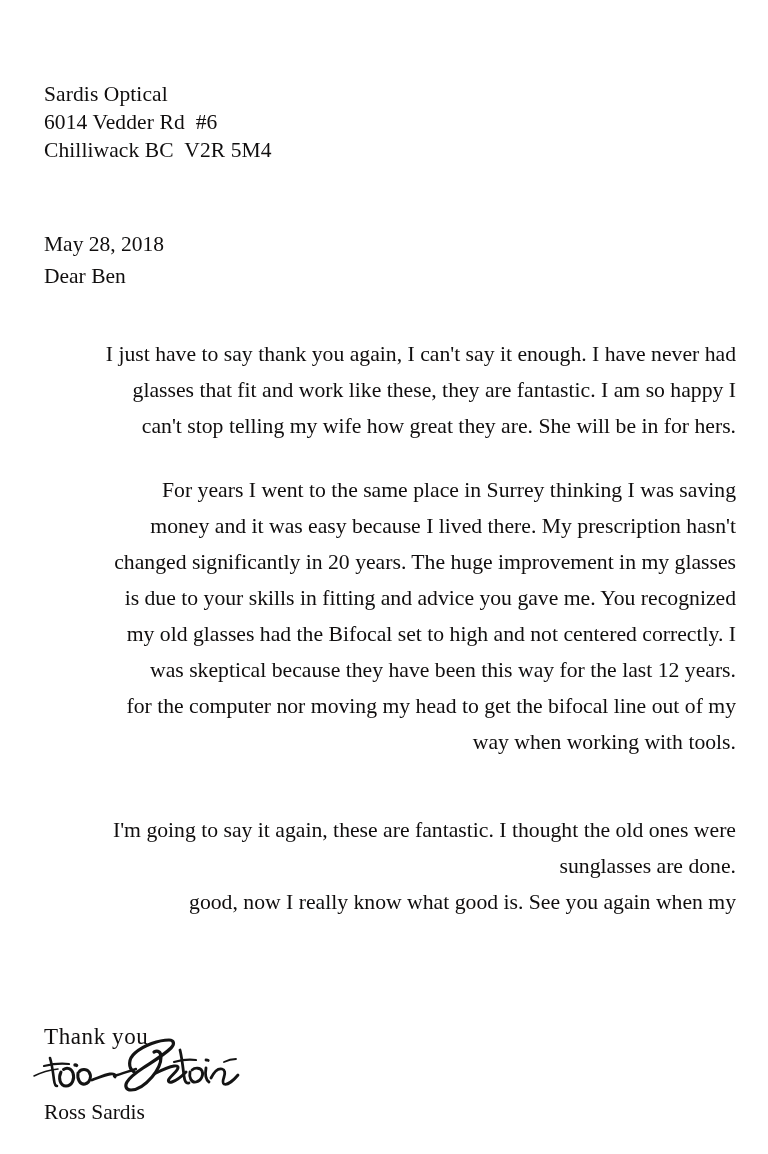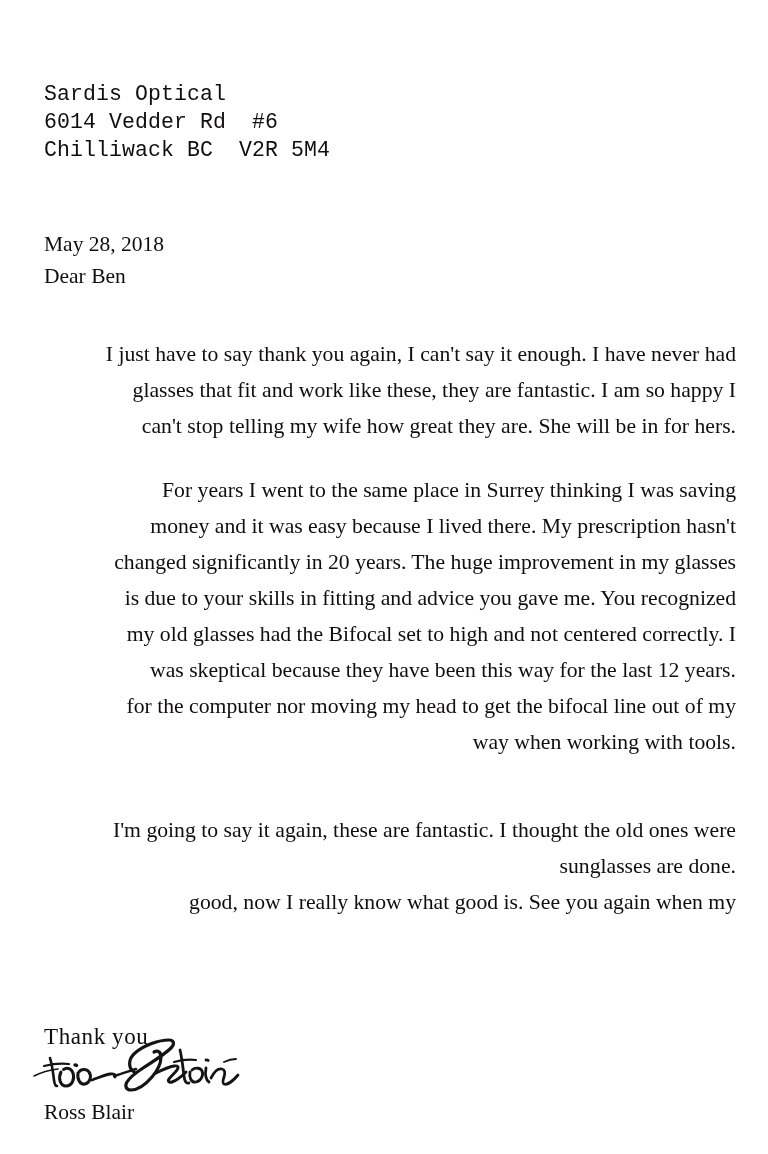"Sardis Optical" .addr-line { font-family: Liberation Mono, monospace -> none }
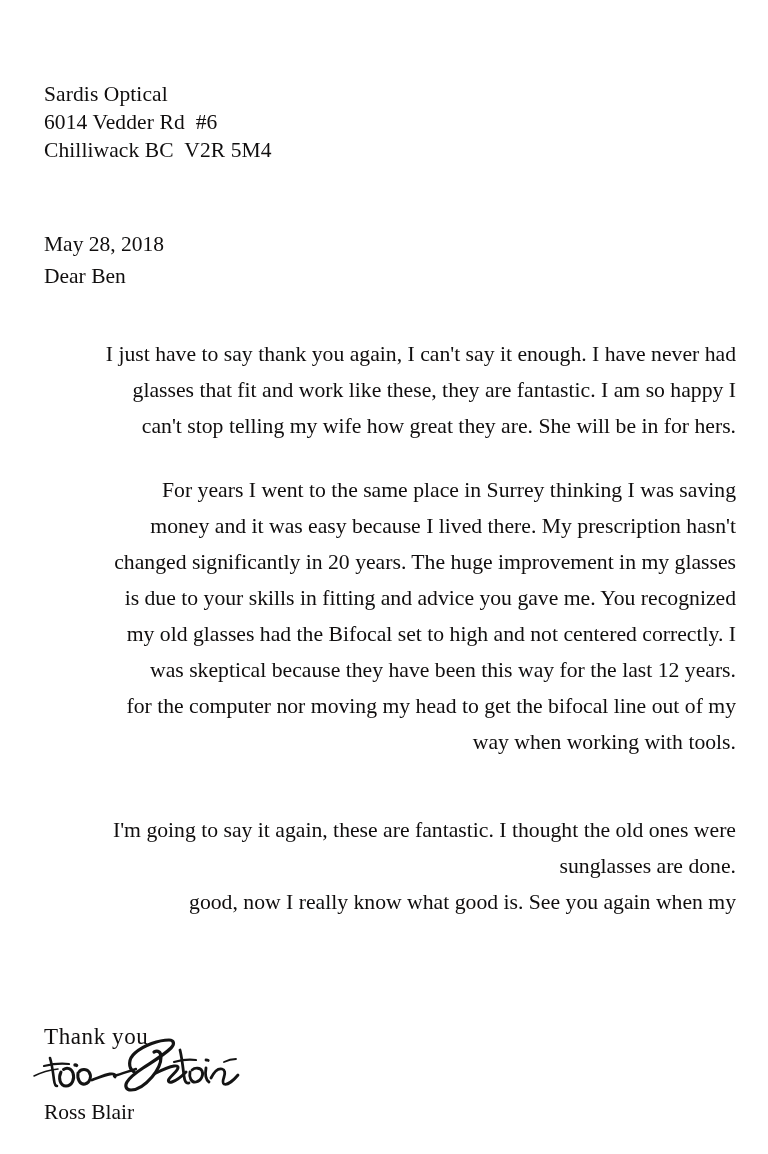"Ross Blair" div.signer-name { text: Blair -> Sardis }
